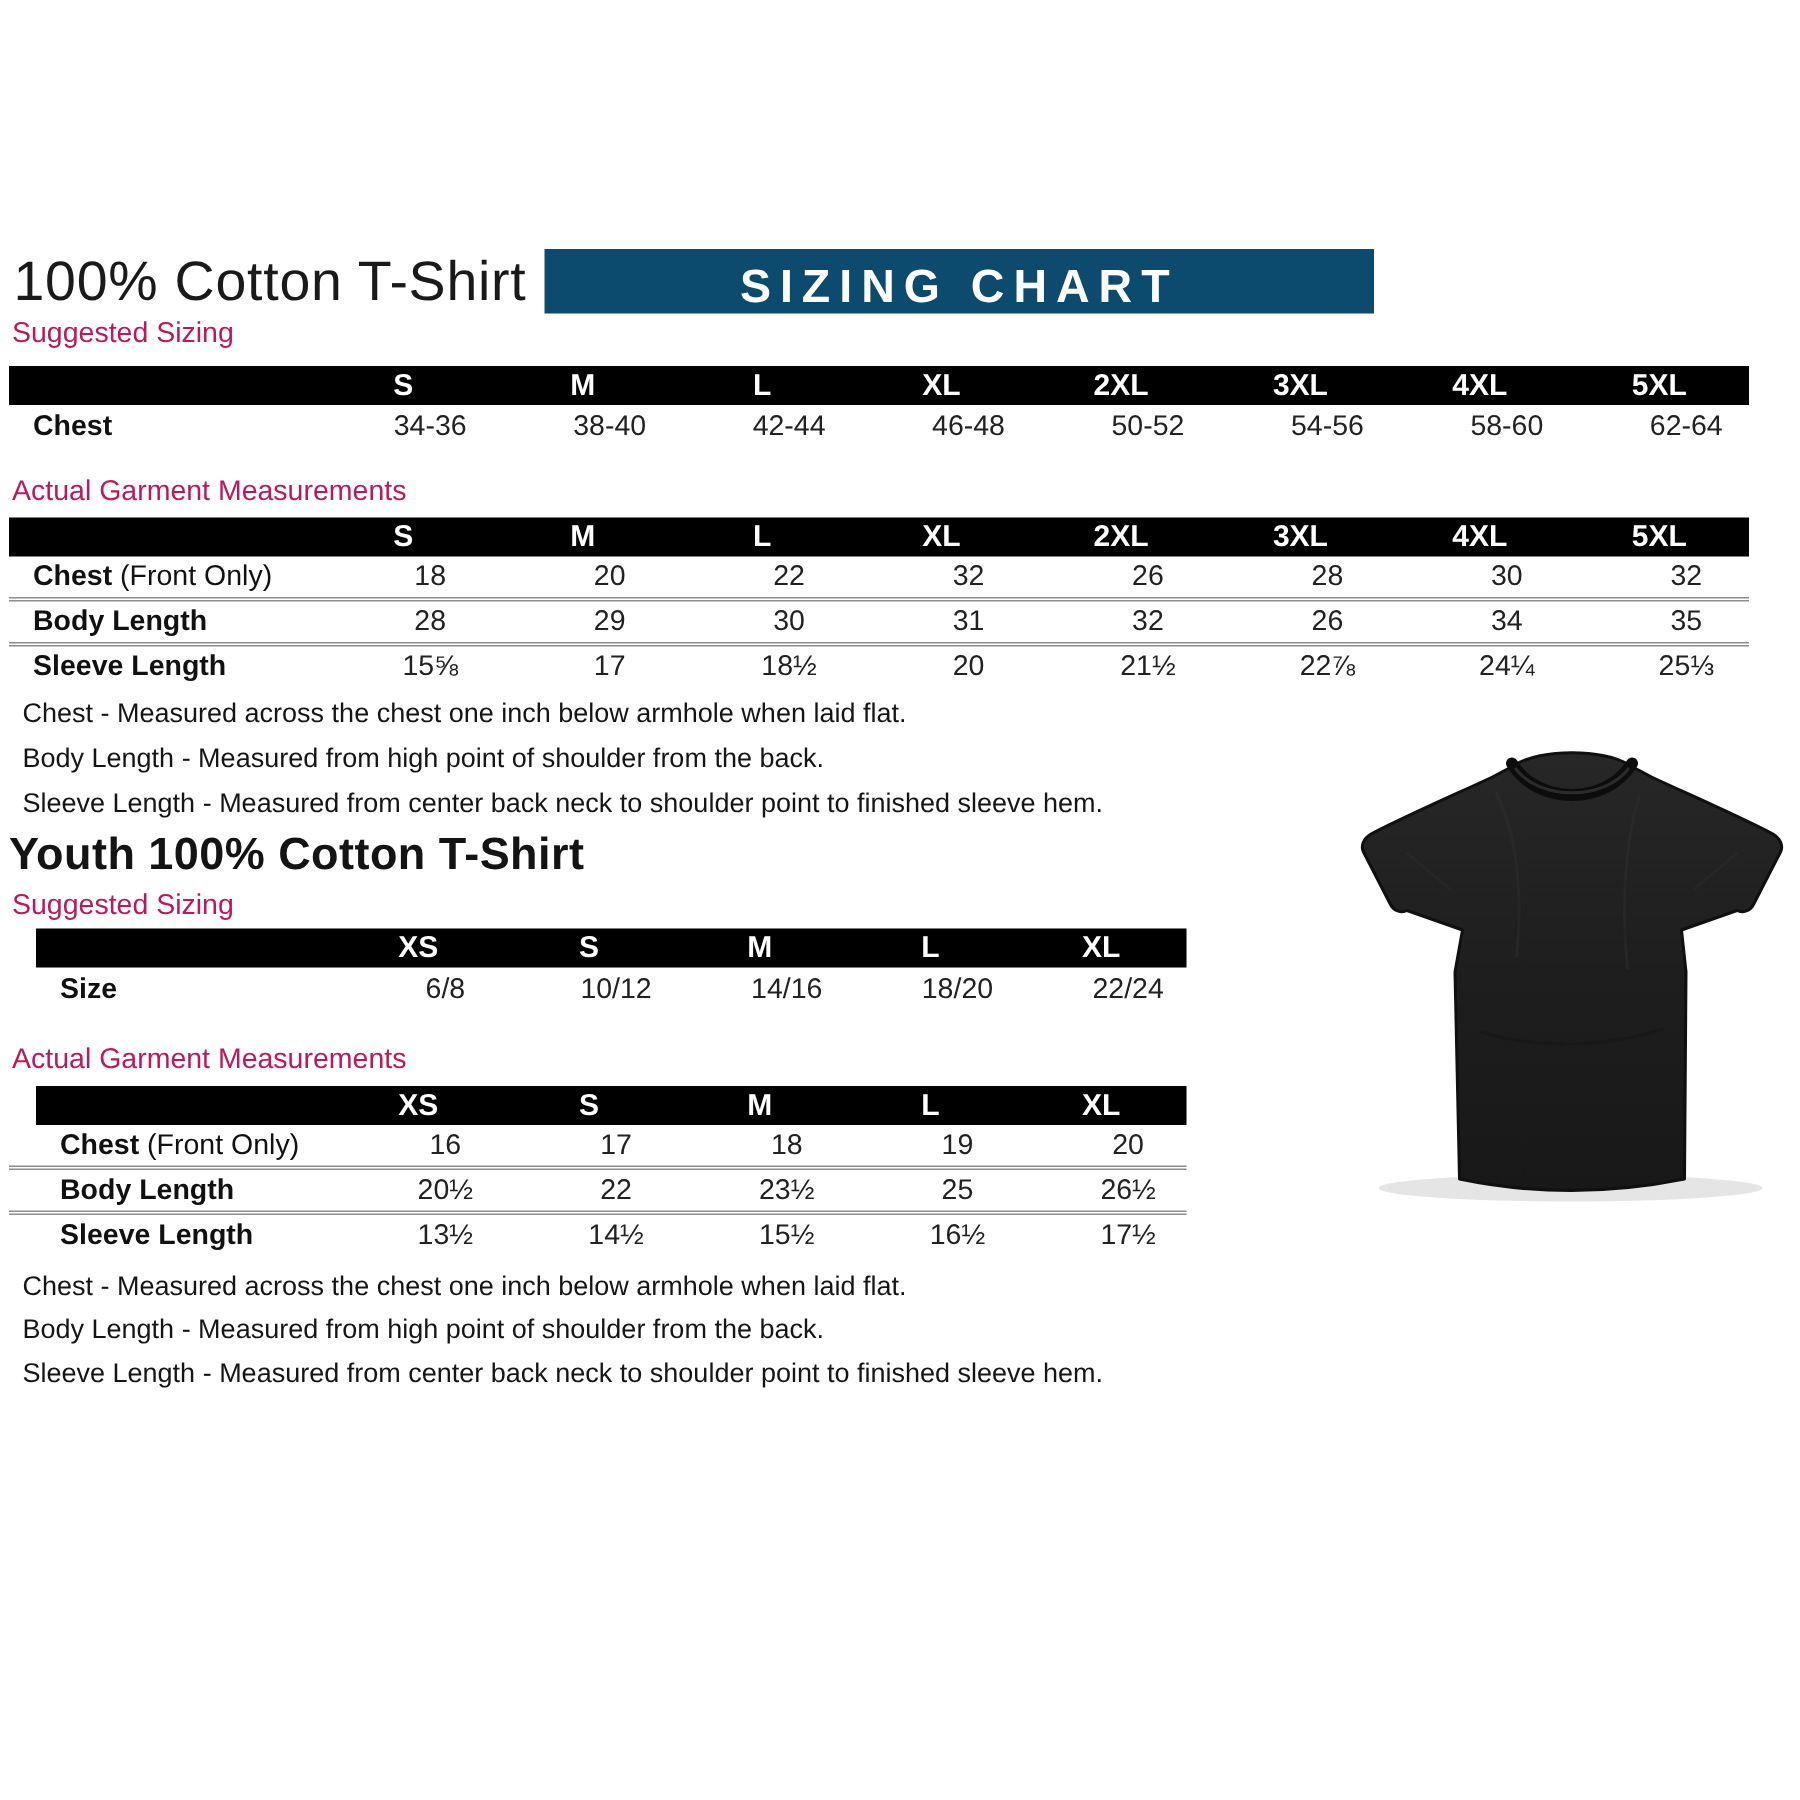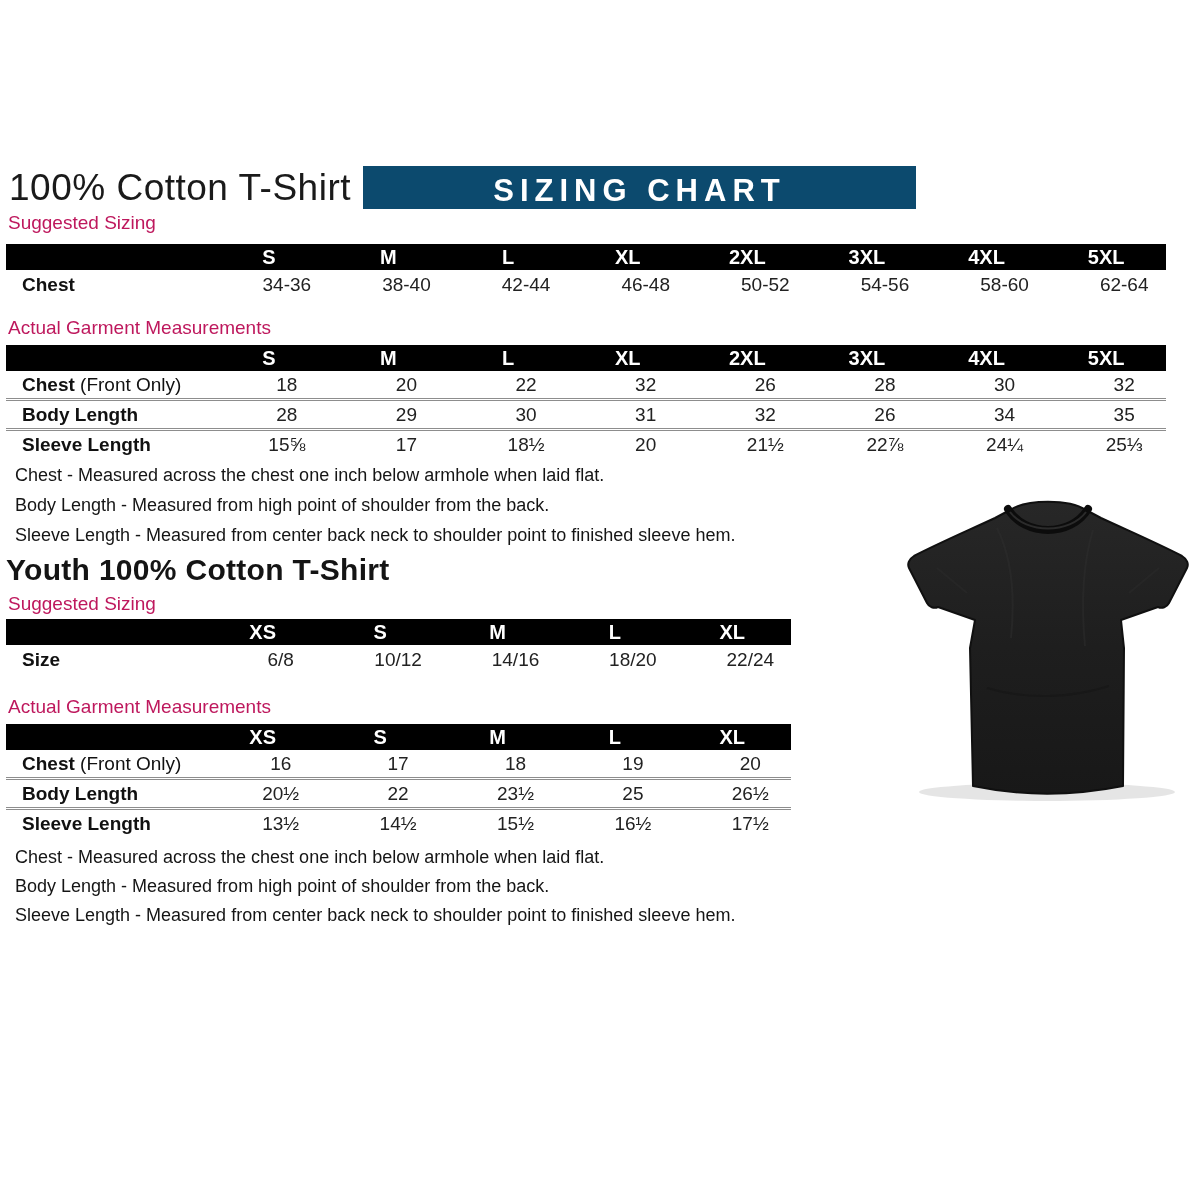"XS" .youth-w .thead, .youth-w .trow { margin-left: none -> 18px }
